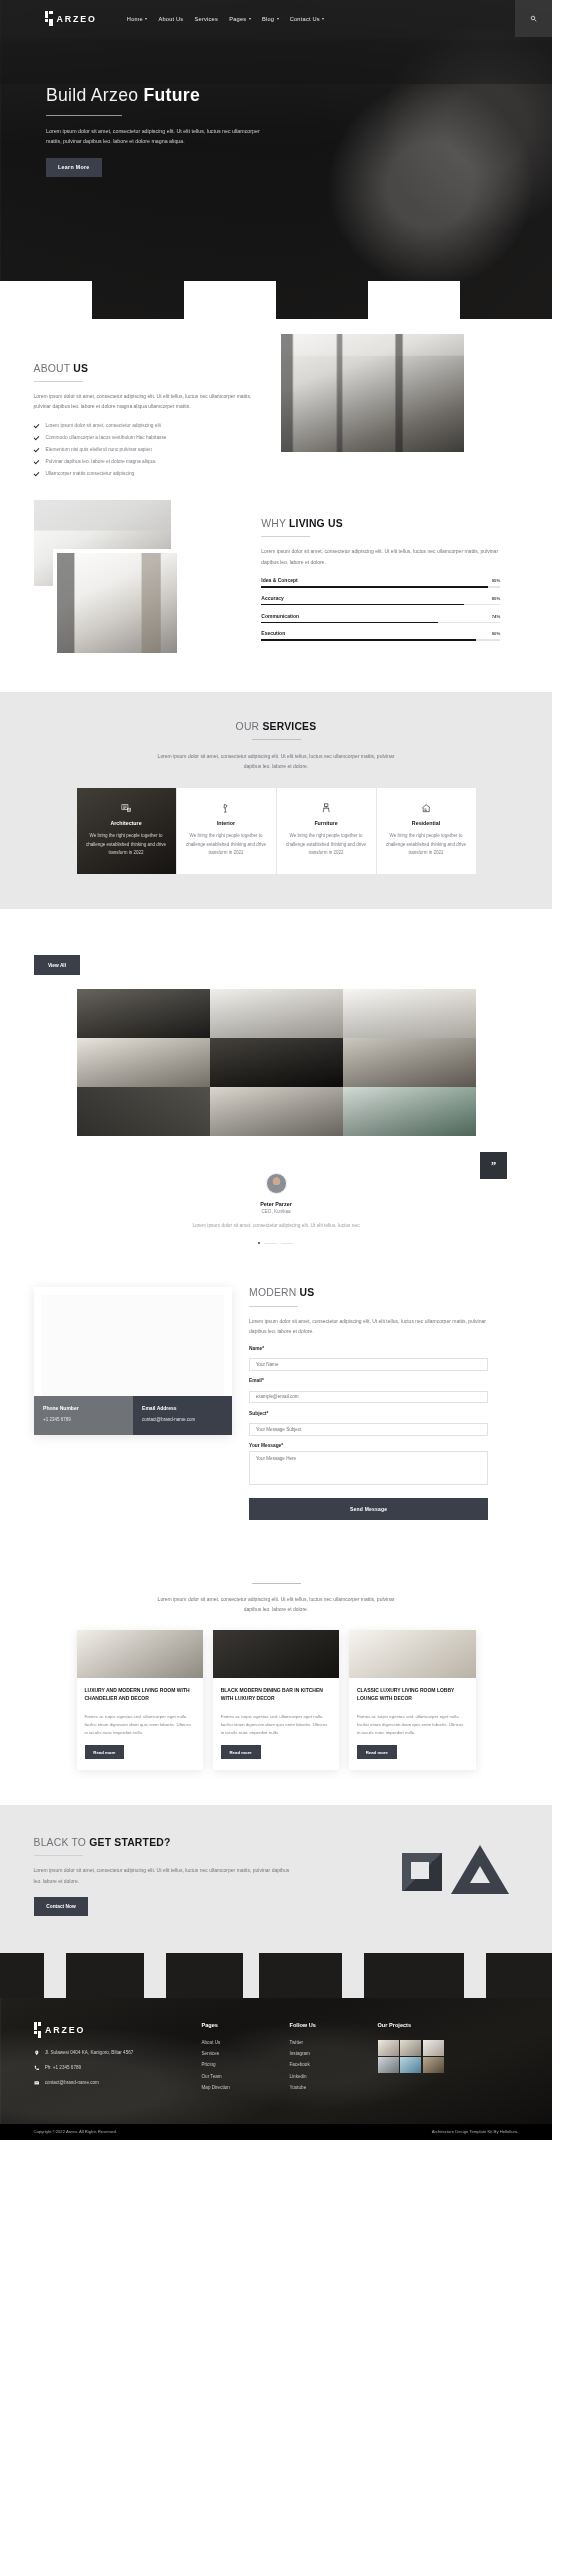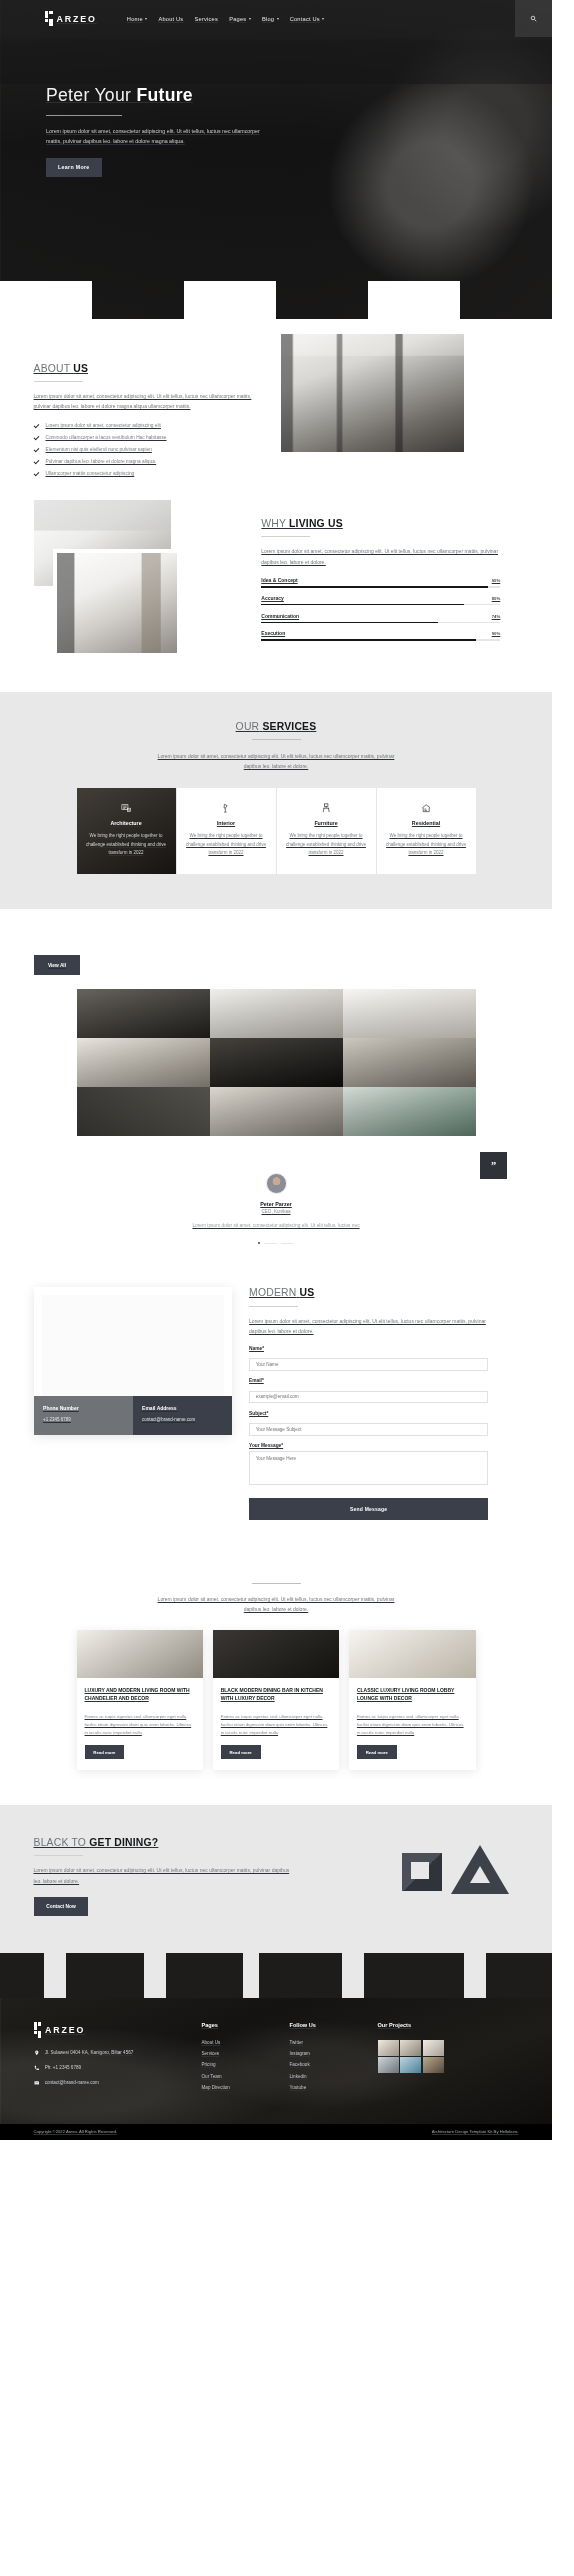"ARZEO" .wrap { text-decoration: underline -> none }
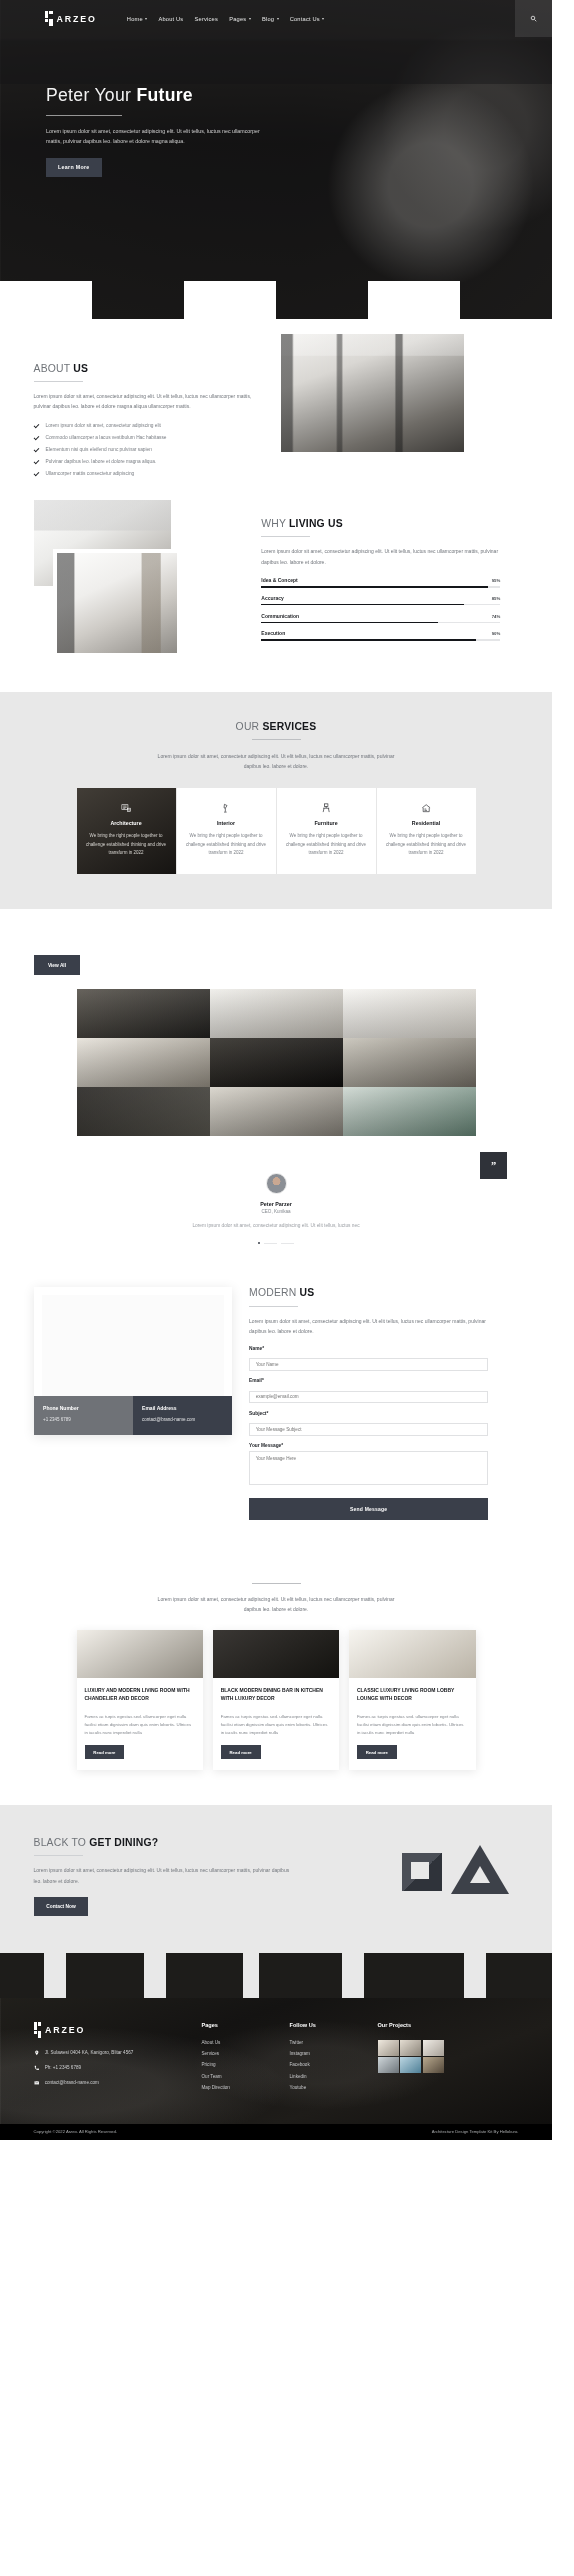"Peter Your" span { text: Peter Your -> Build Arzeo }
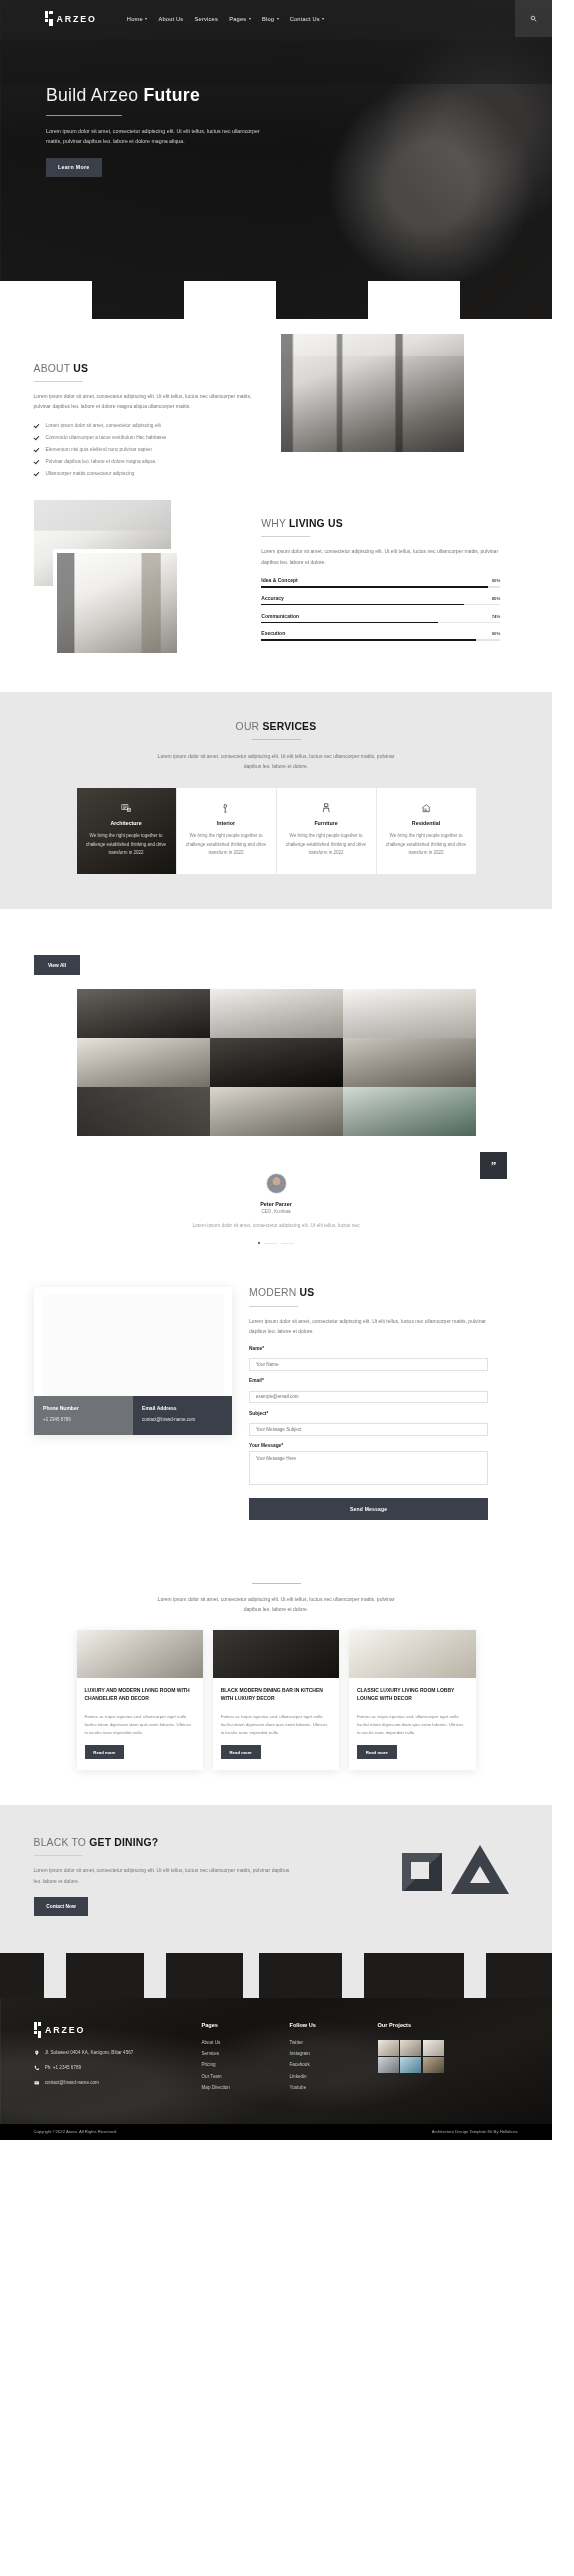"GET DINING?" b { text: DINING -> STARTED }
